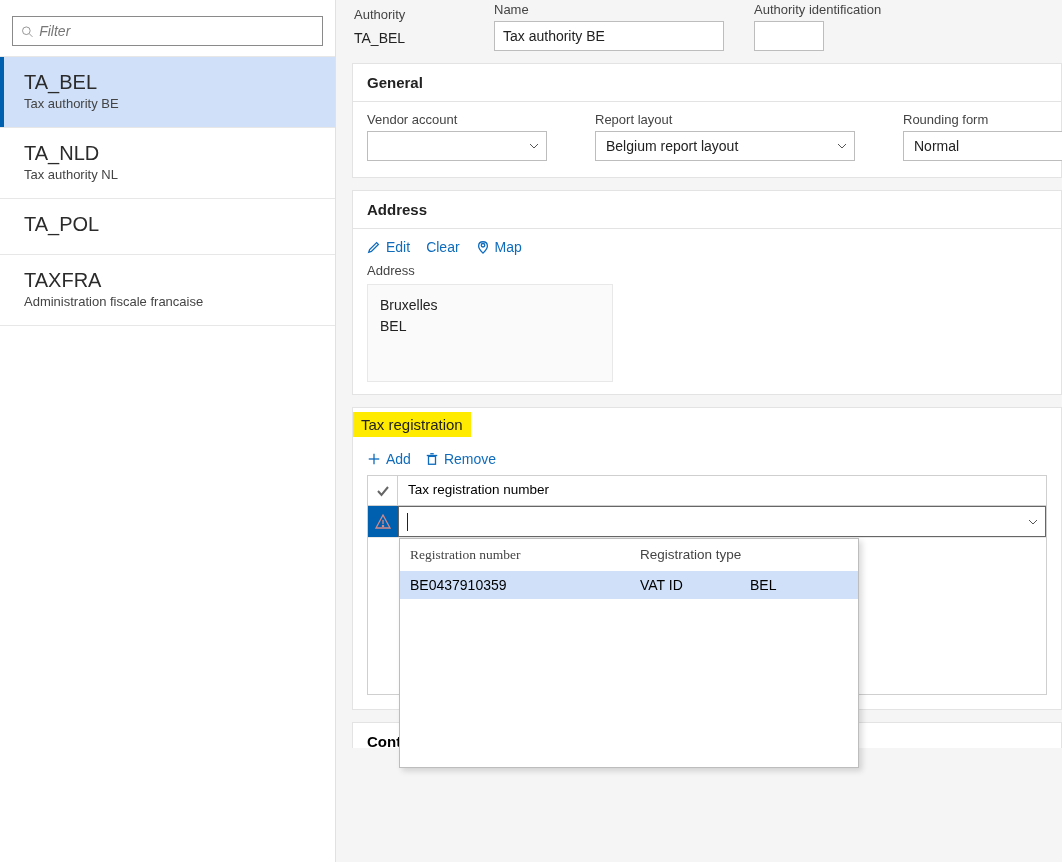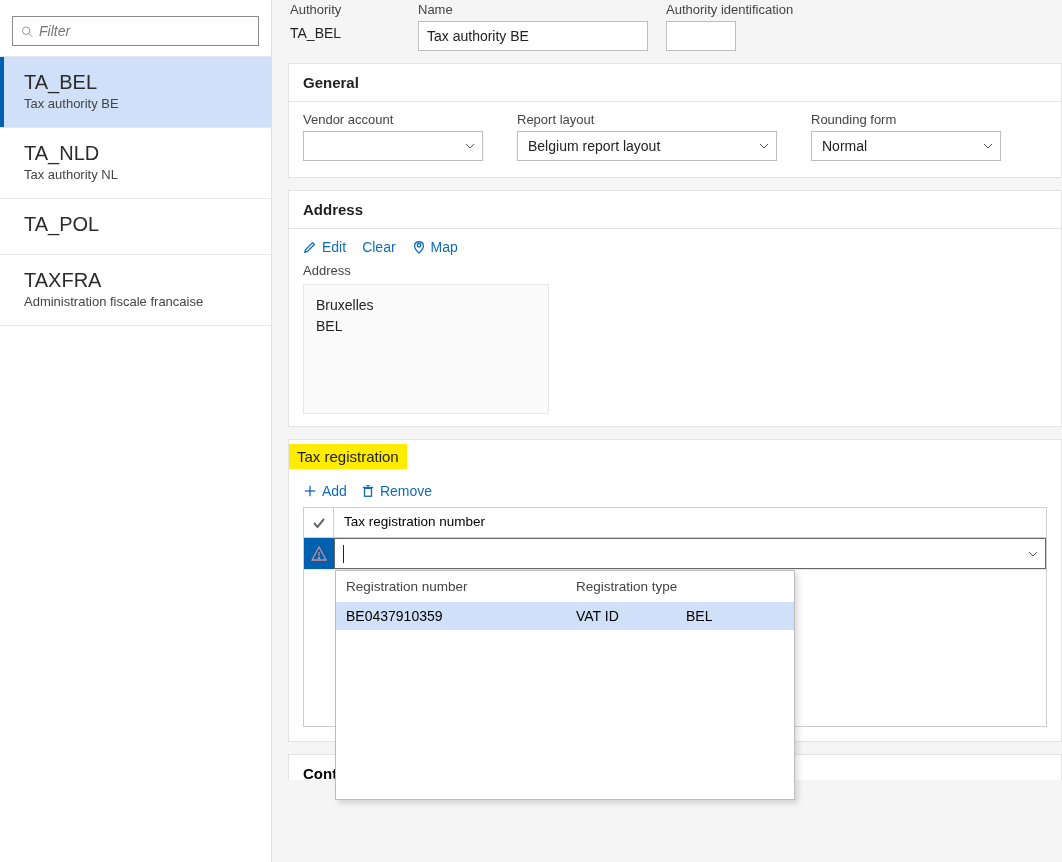"Authority" .header-fields { align-items: none -> center; gap: 18px -> 30px }
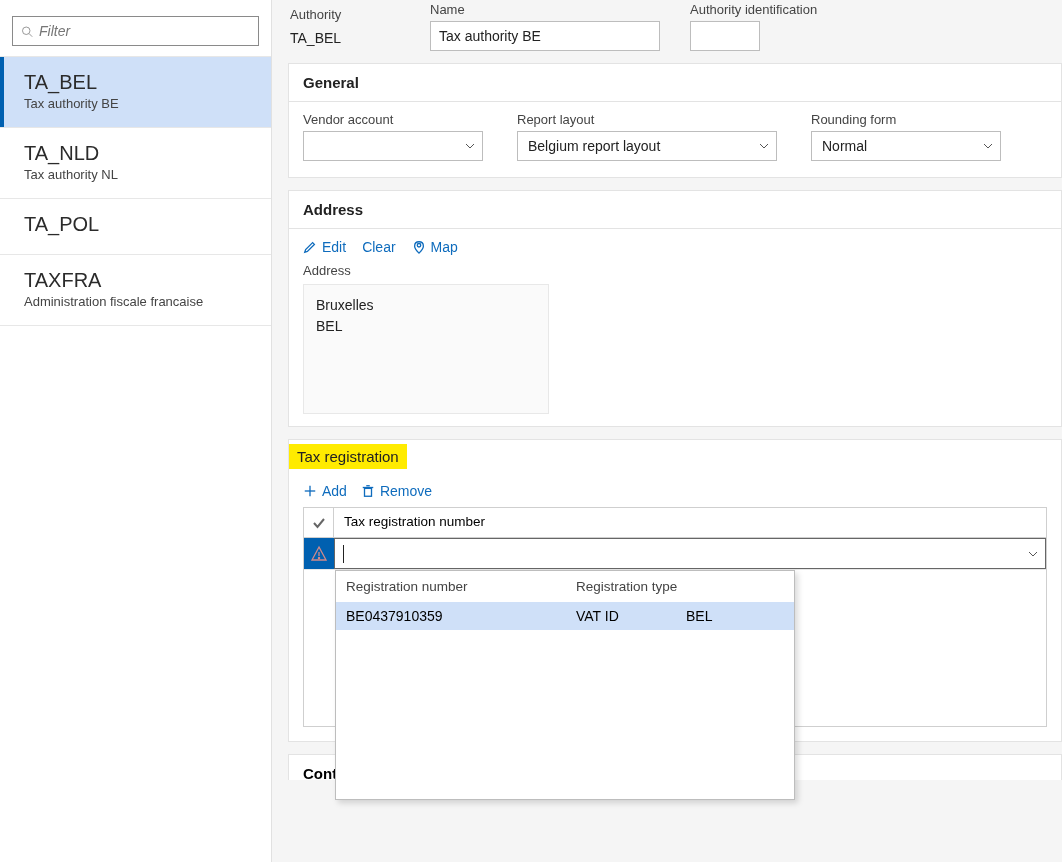"Filter" .sidebar { width: 272px -> 336px }
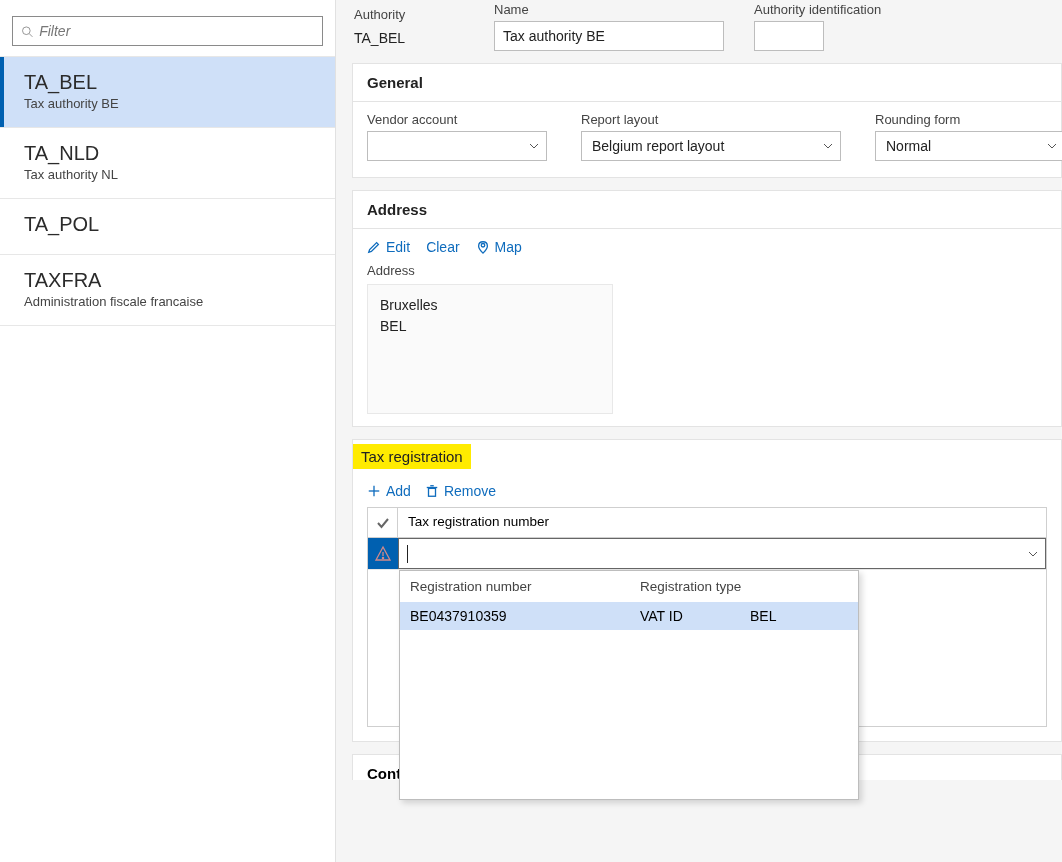"Vendor account" .general-row { gap: 34px -> 48px }
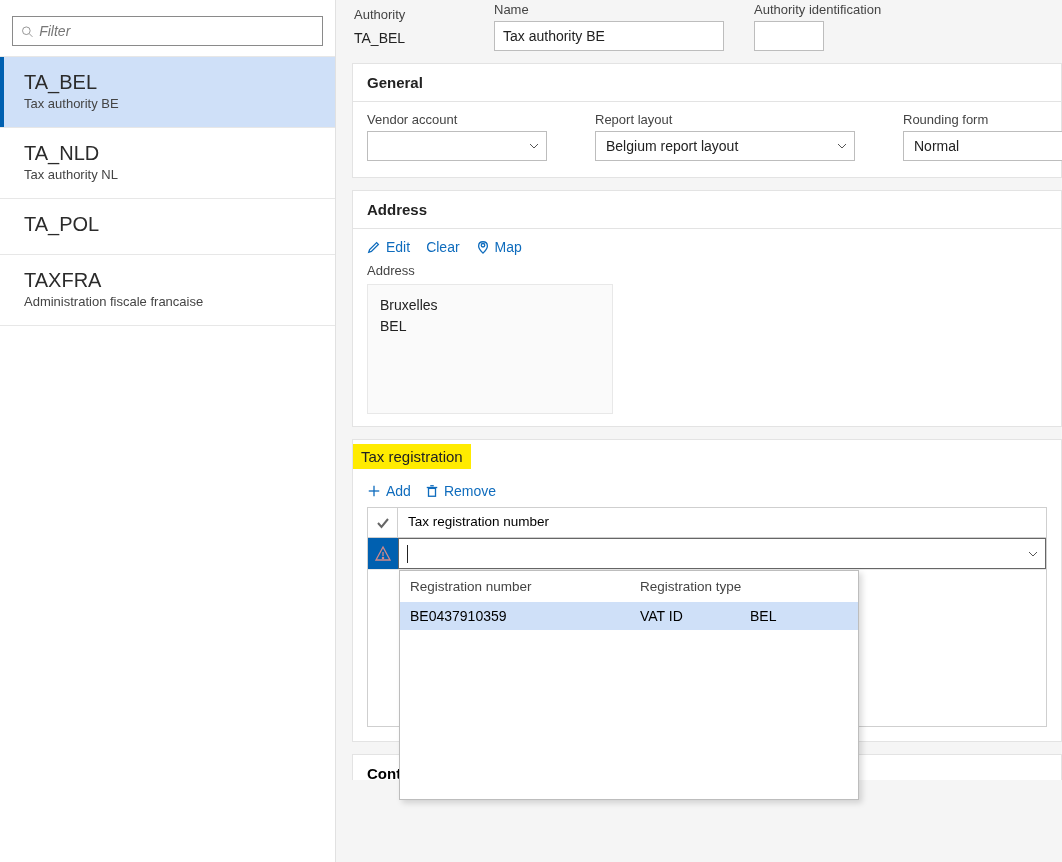"Bruxelles" .addr-box { height: 130px -> 98px }
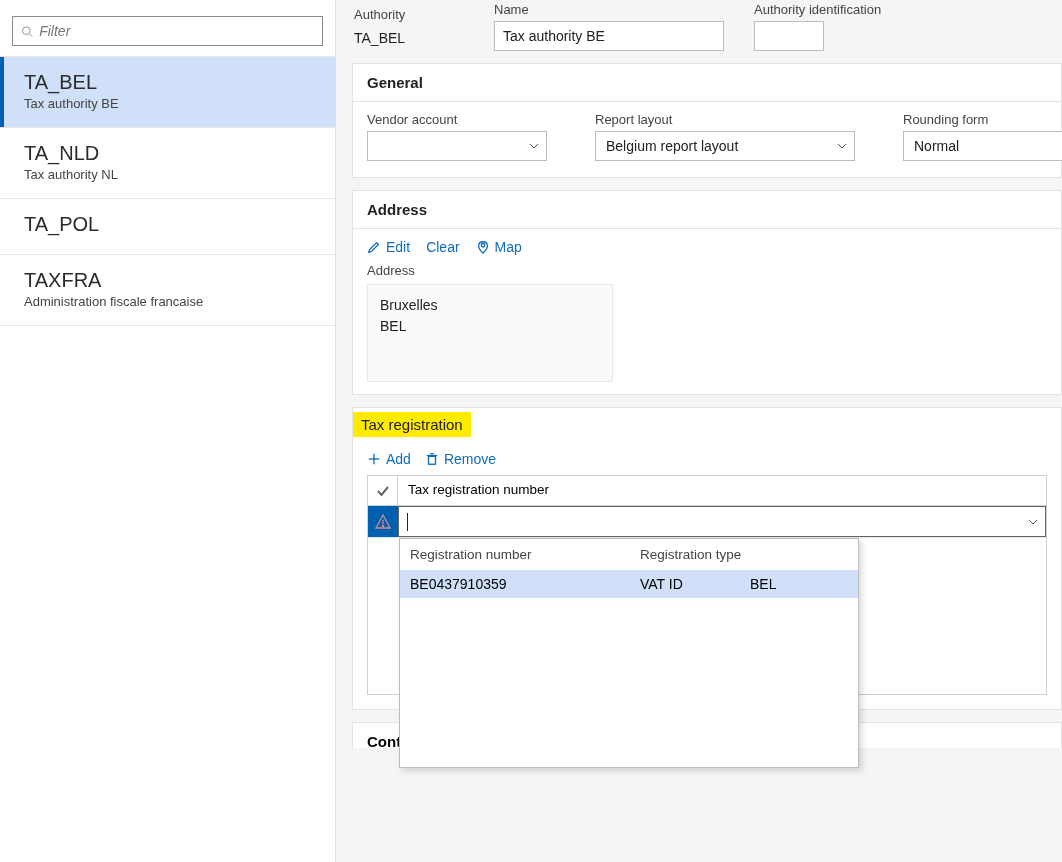"Registration number" .dropdown-header .c1 { font-family: none -> Liberation Serif, serif }
